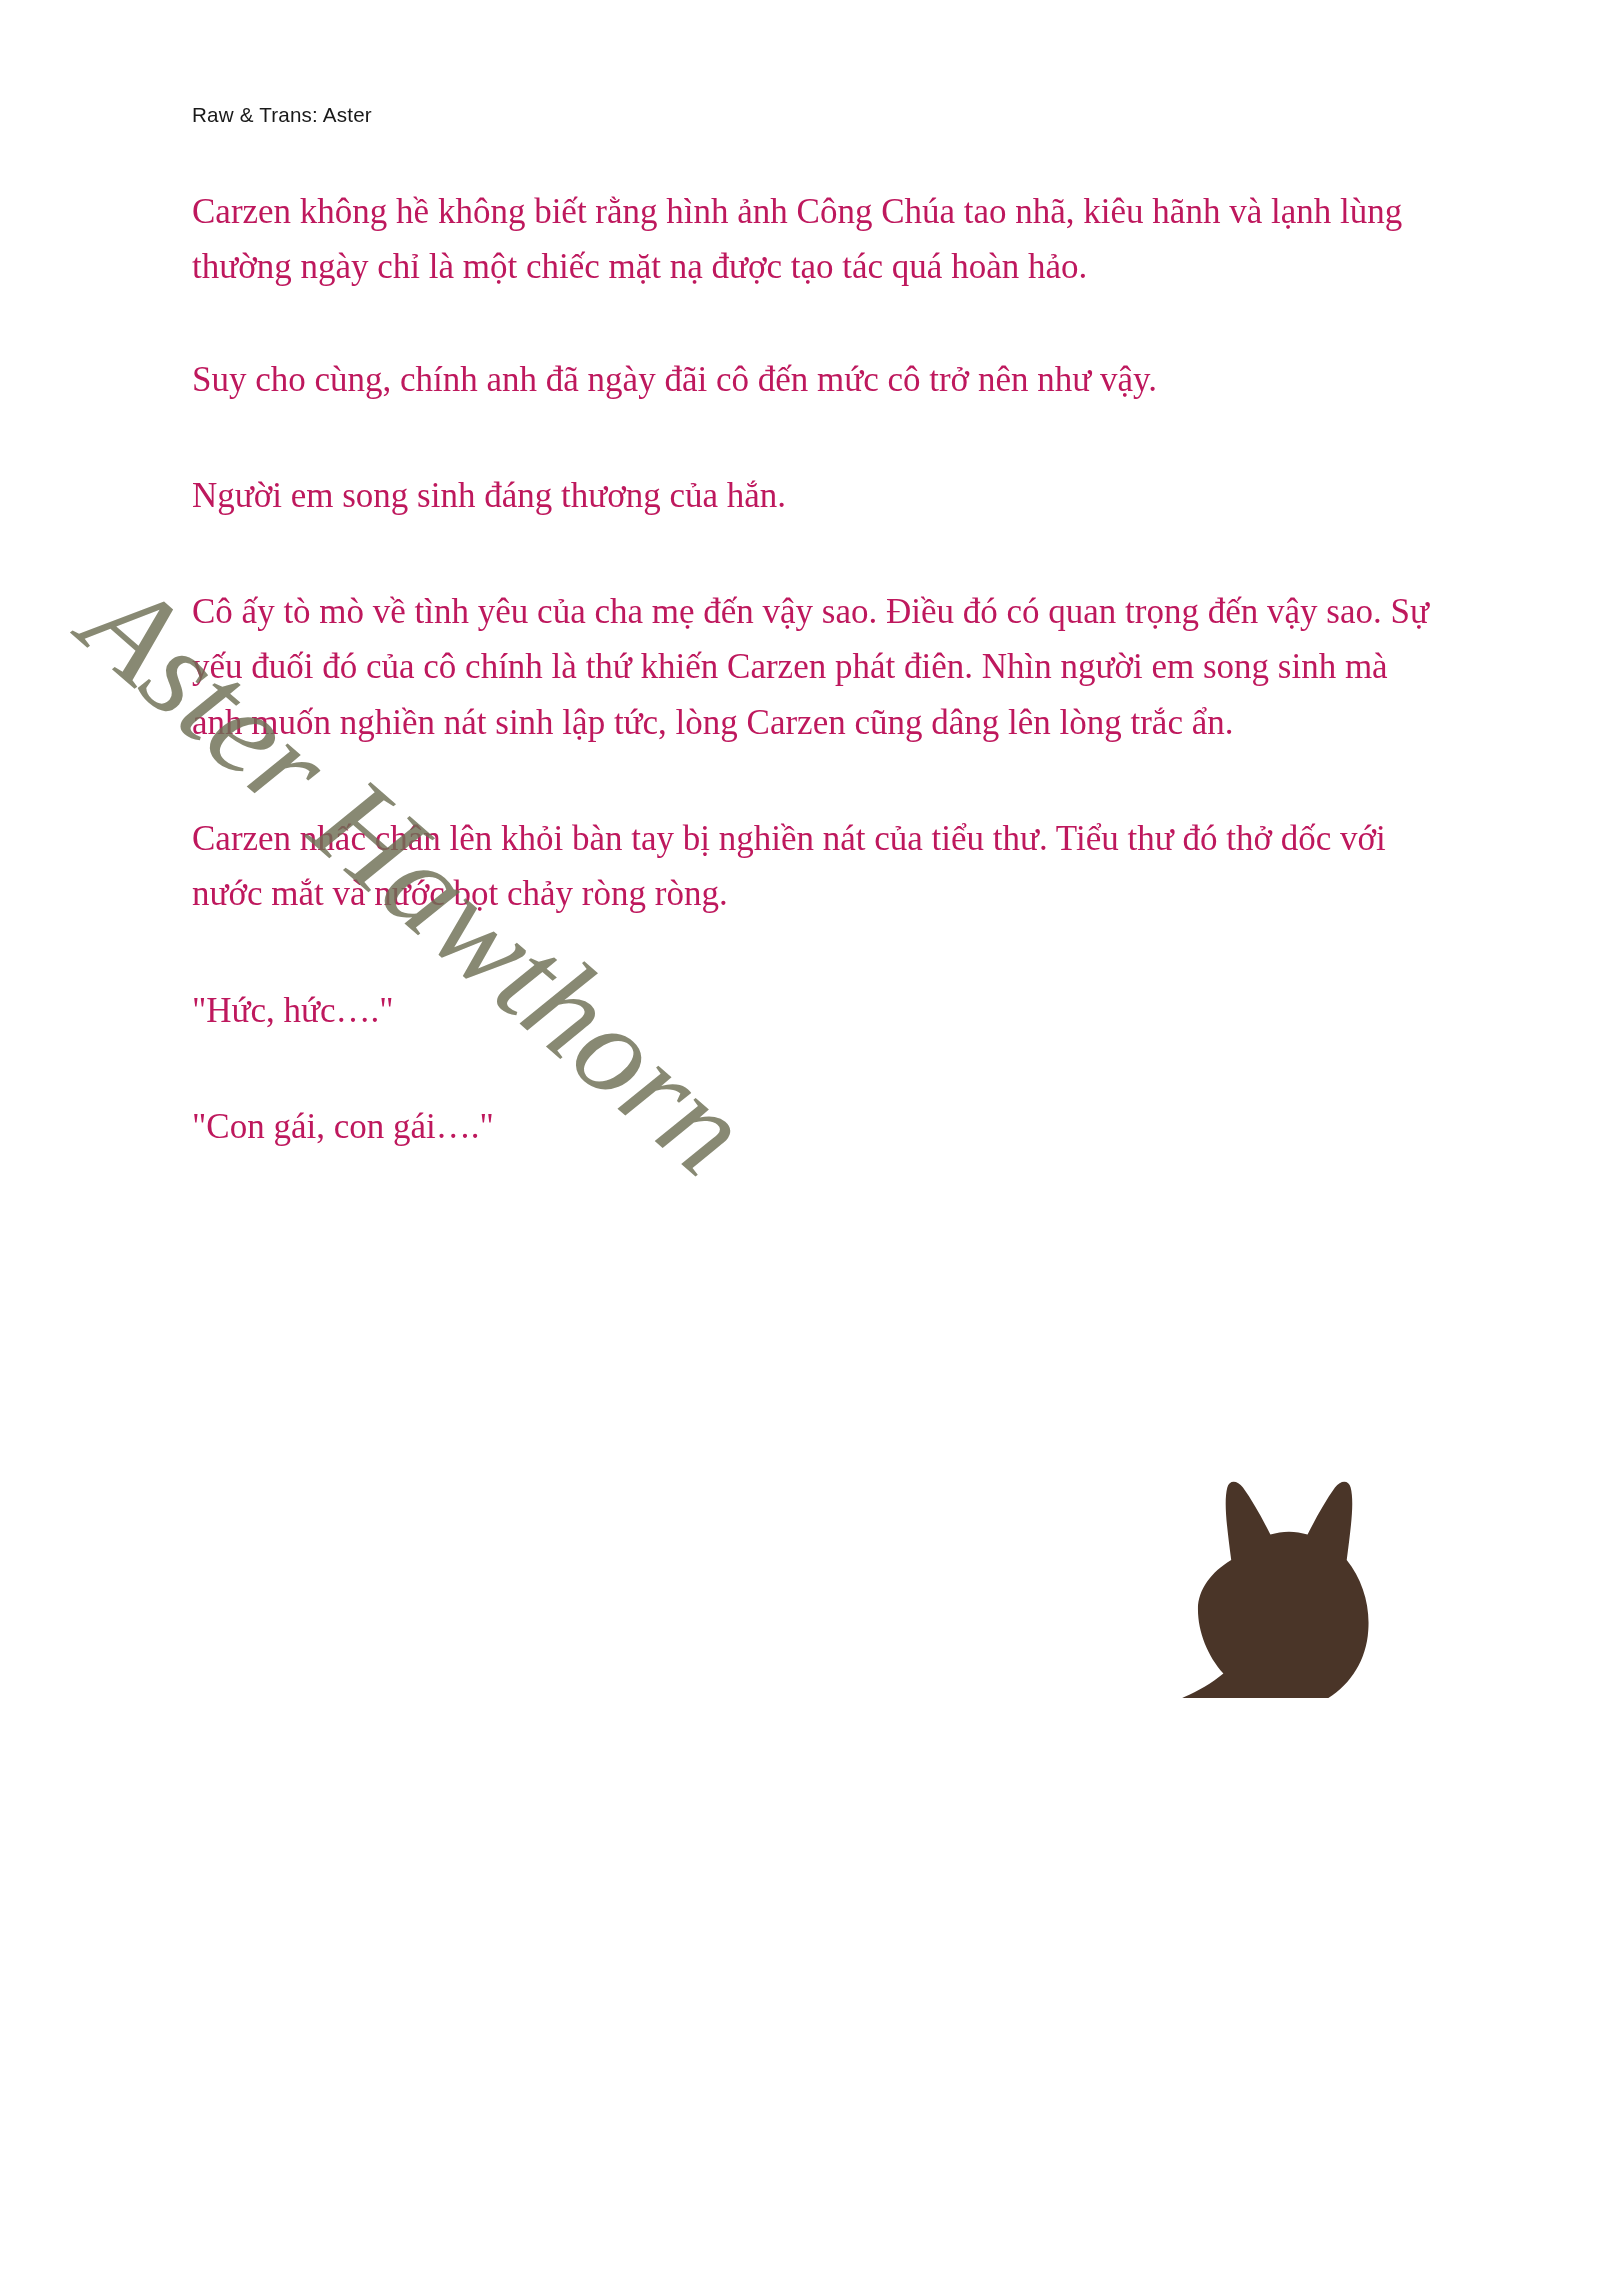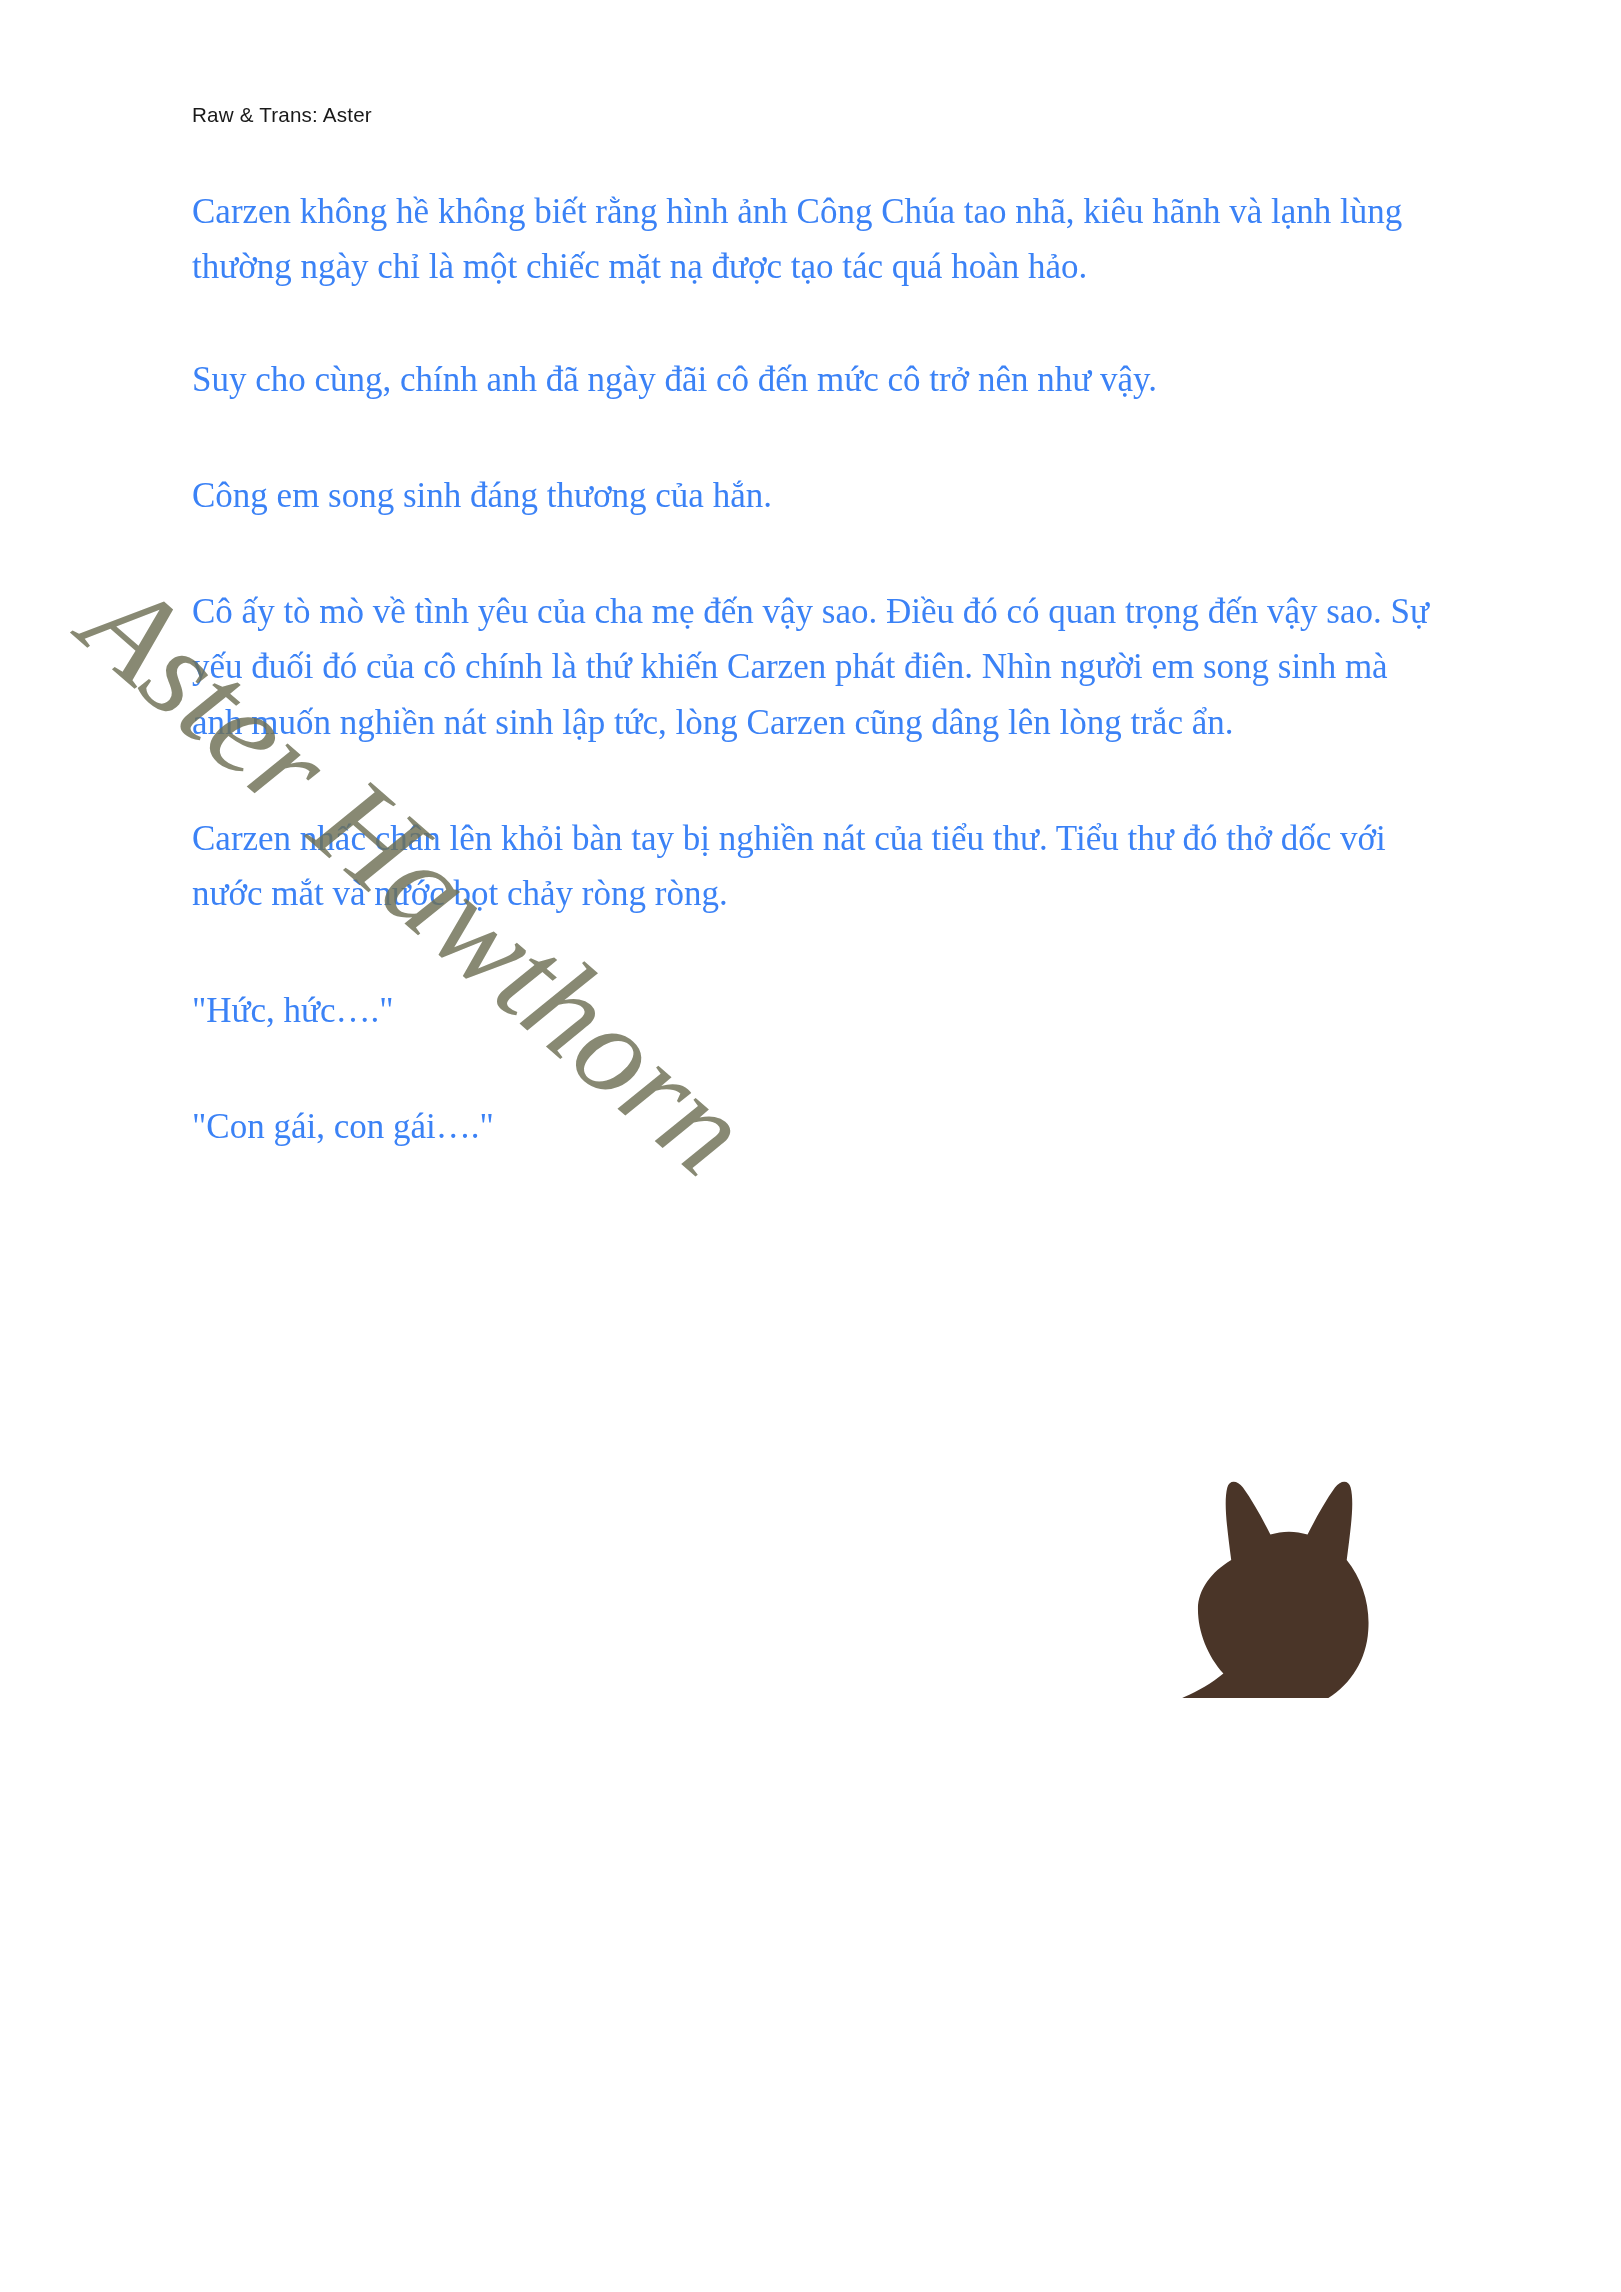"Carzen không hề không biết" .para { color: #3b82f6 -> #be185d }
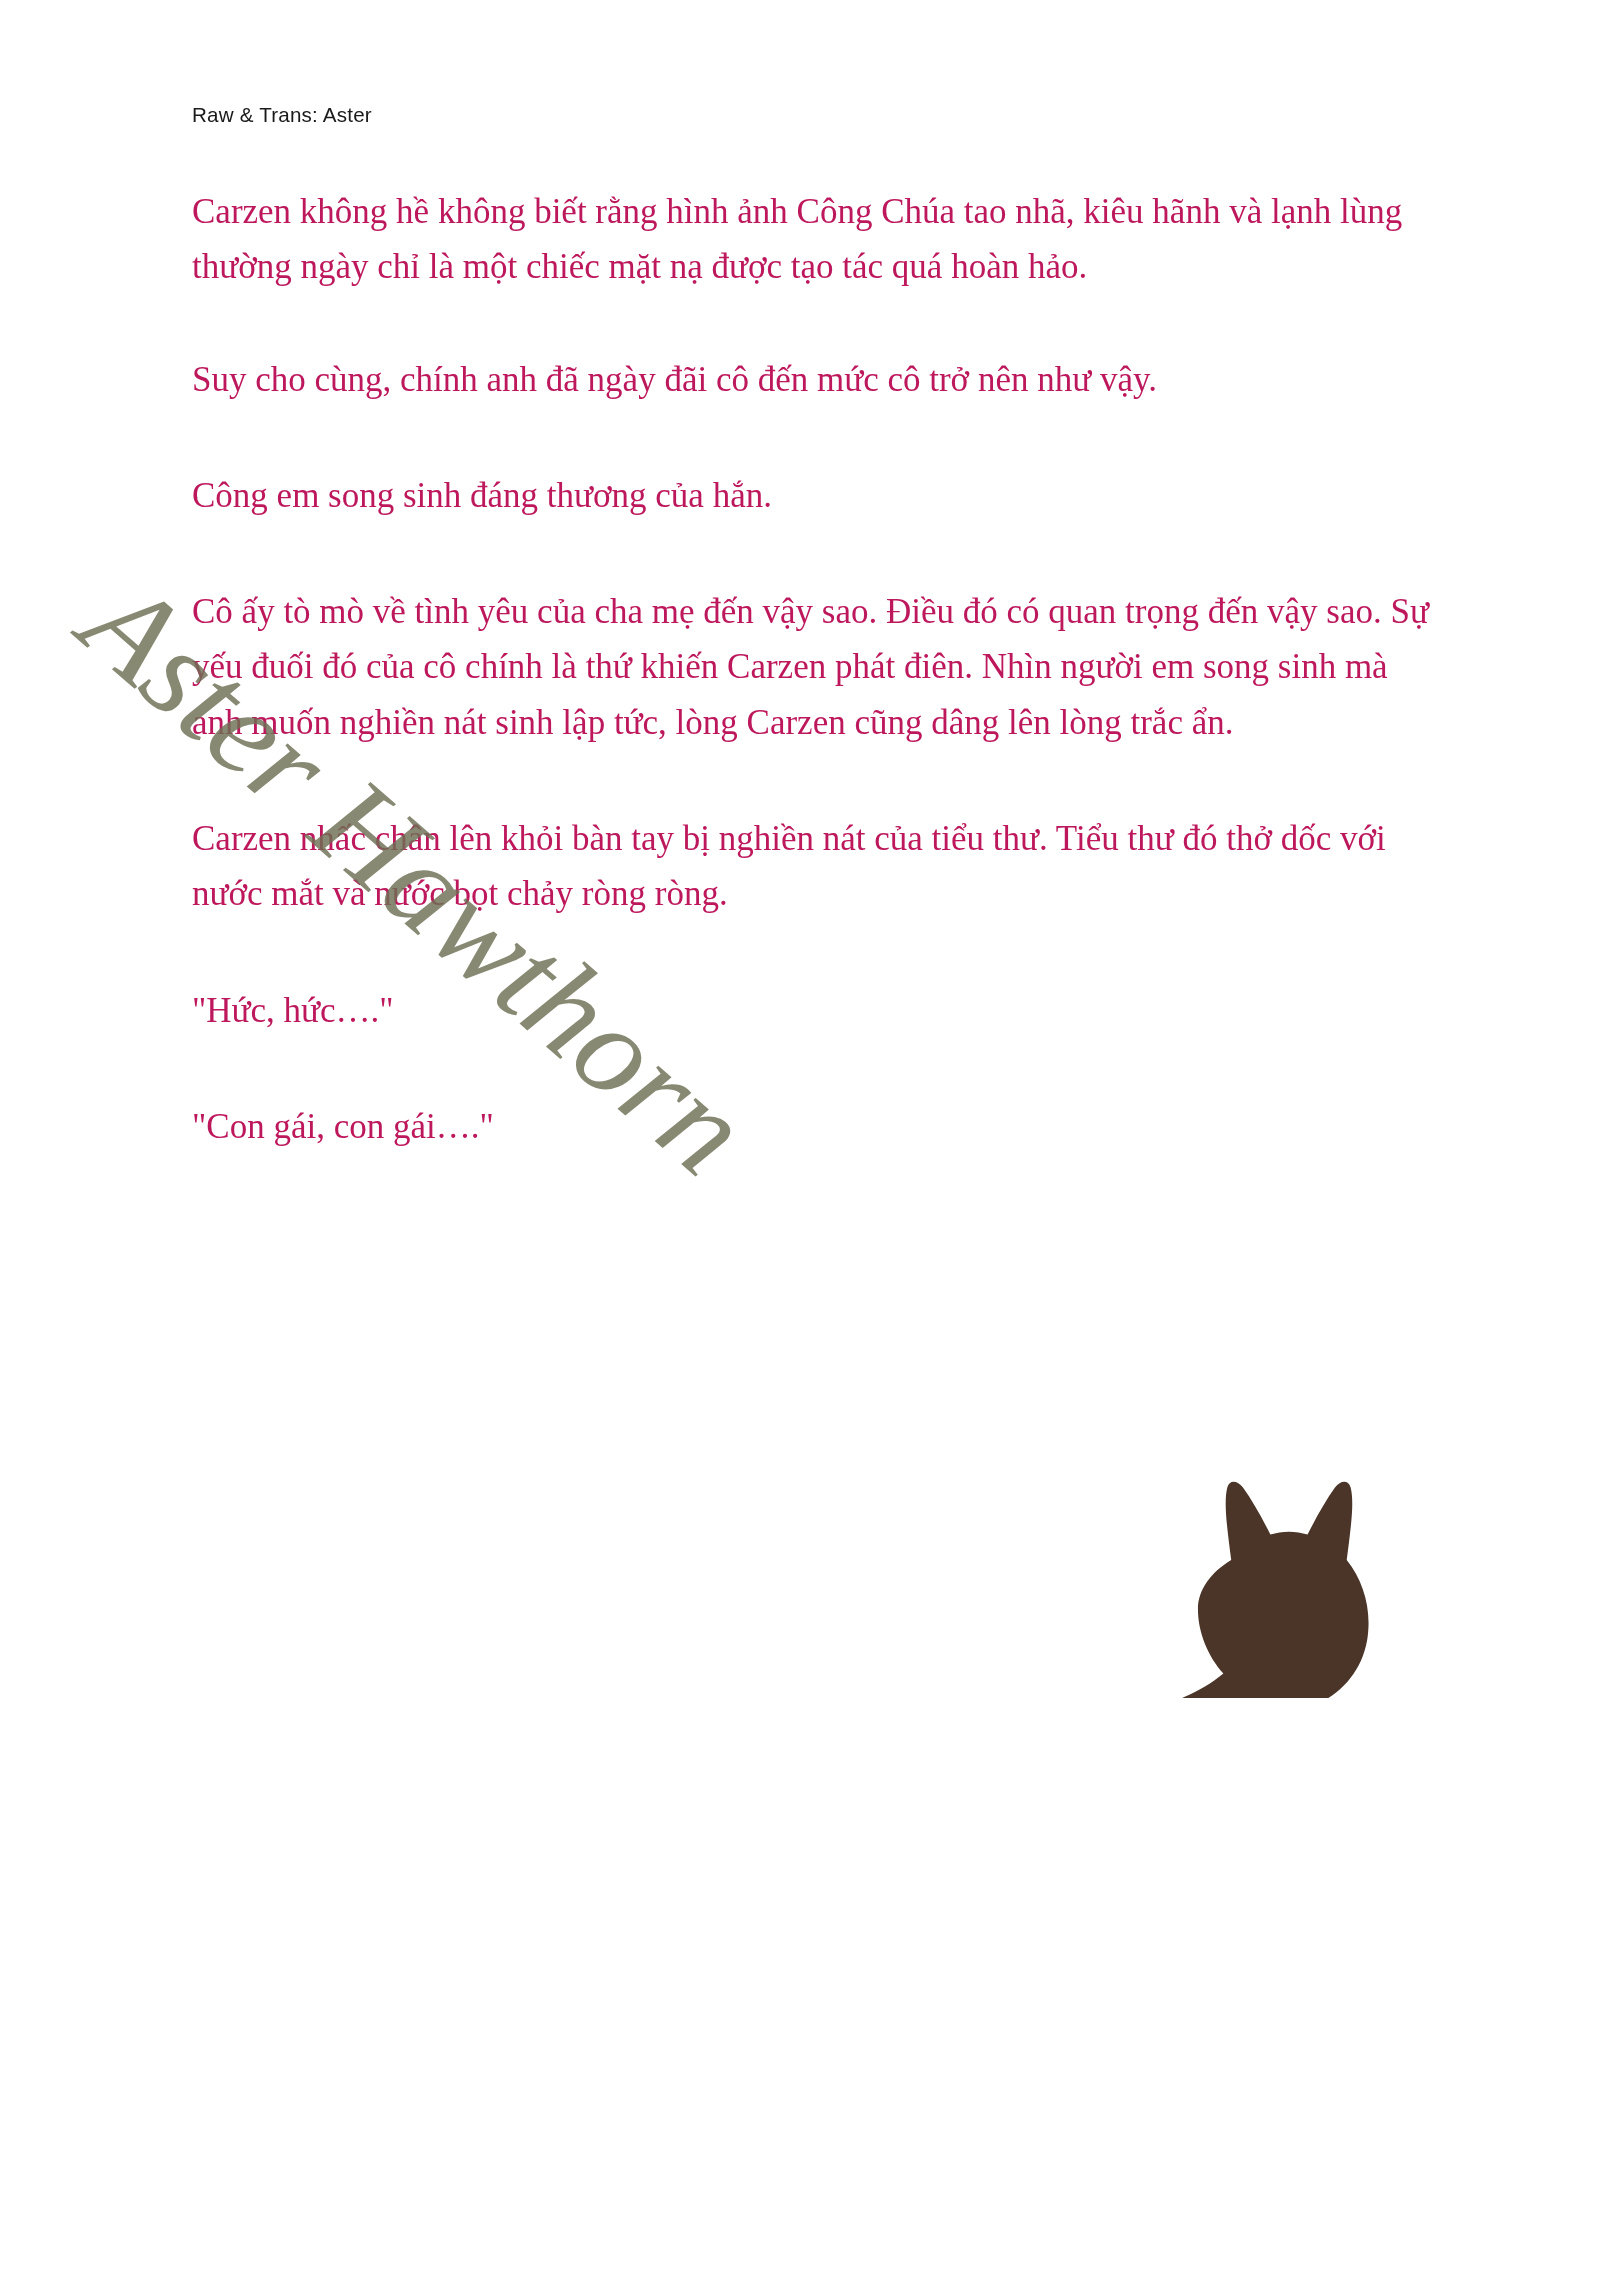"Công em song sinh đáng" p.para { text: Công -> Người }
